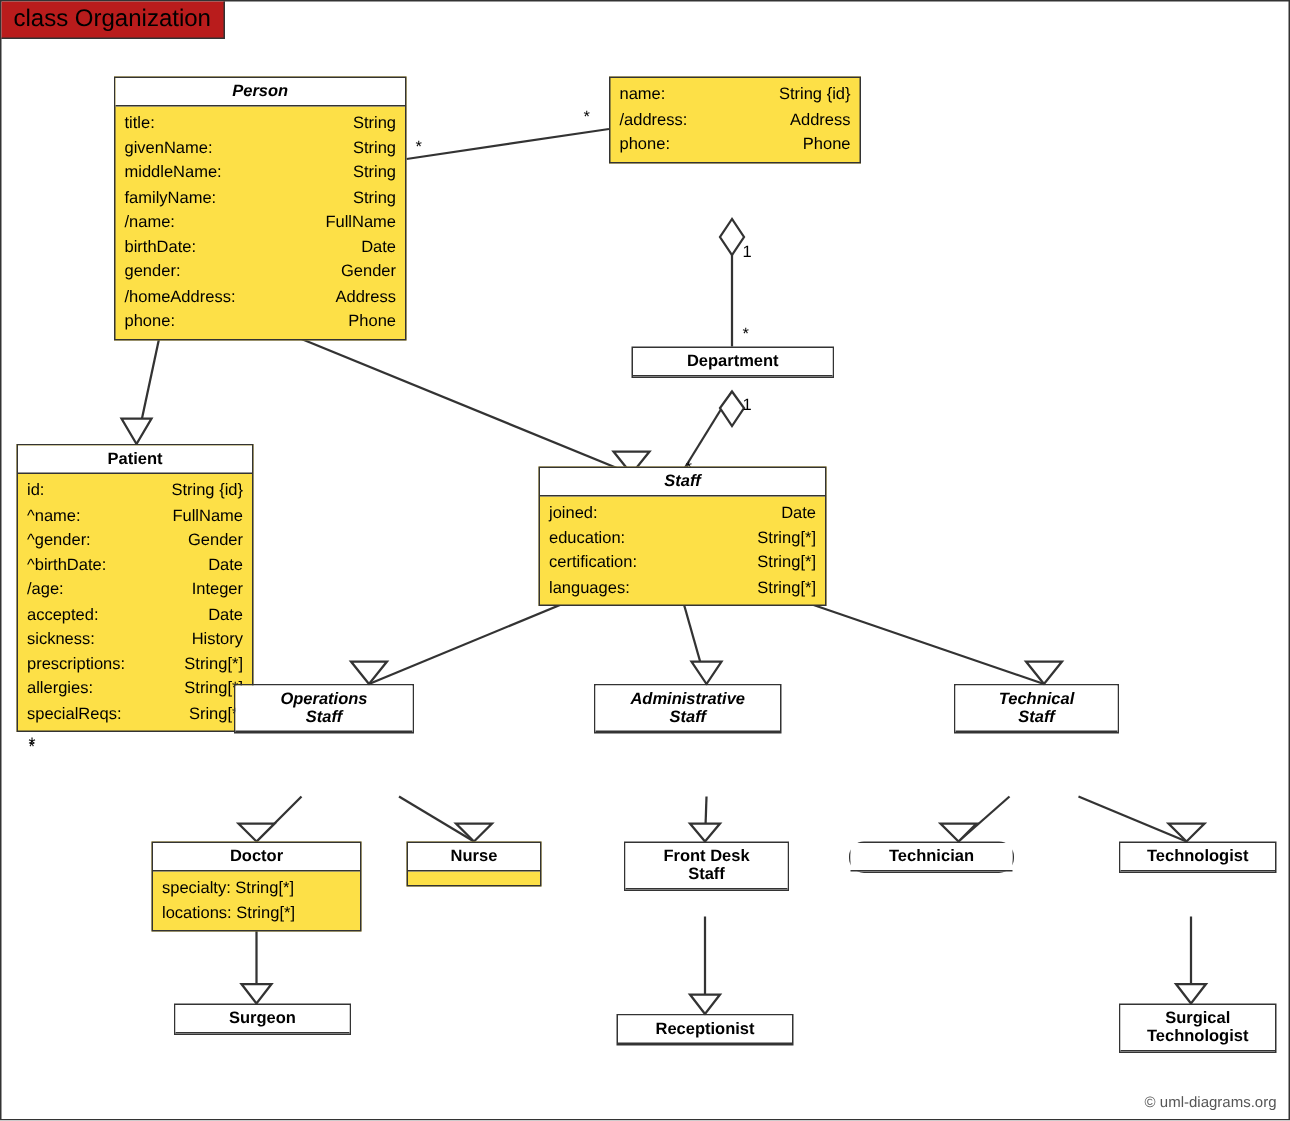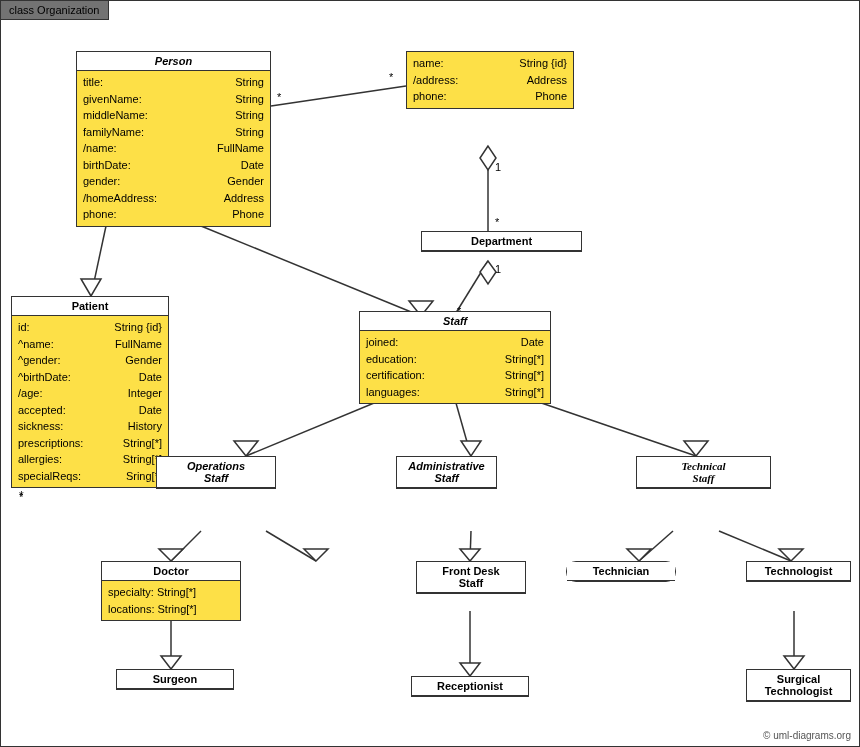"class Organization" .diagram-title { background: #737373 -> #b91c1c; font-size: 11px -> 16px }
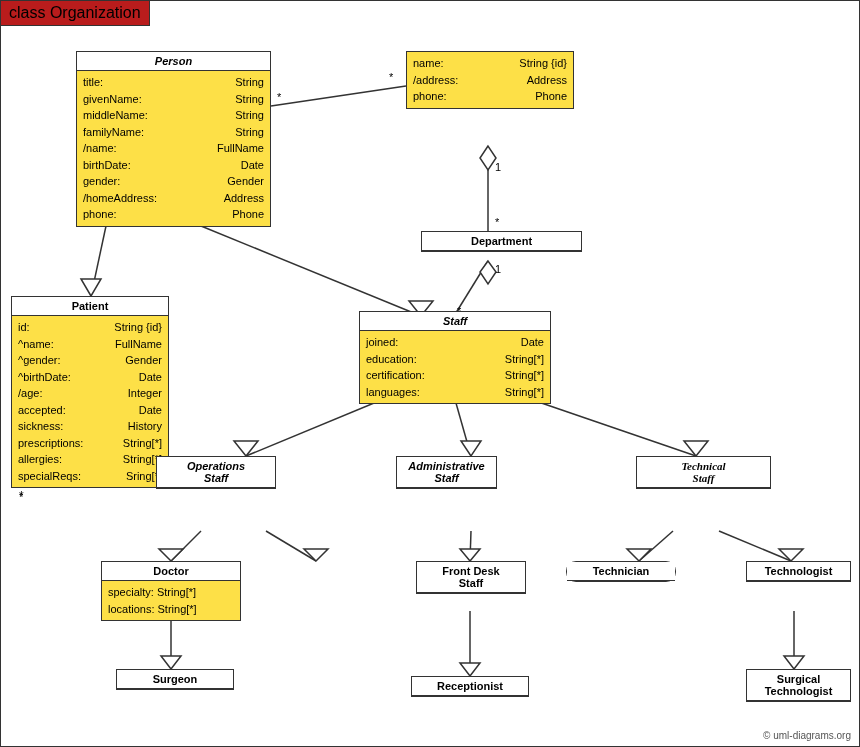"Department" div.uml-class { width: 161px -> 135px }
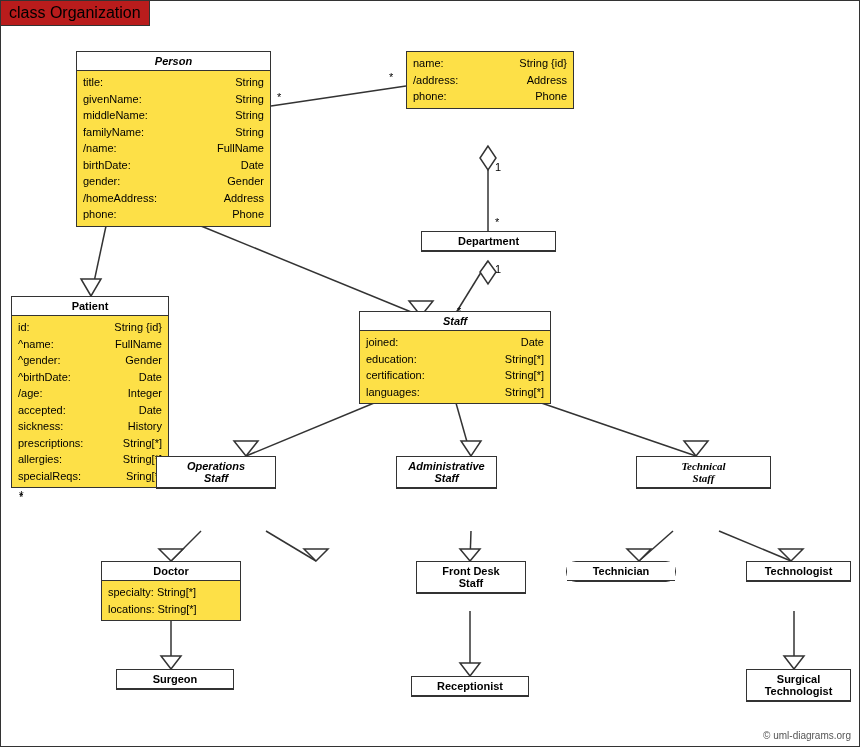"Administrative" div.uml-class { width: 101px -> 125px }
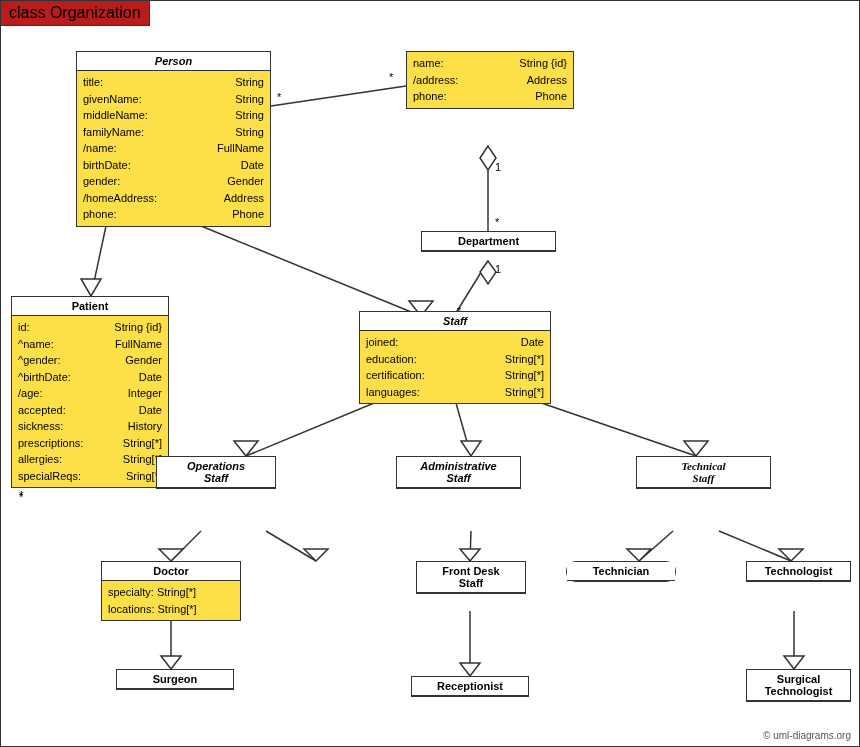"Technical" div.uml-class { font-family: Liberation Serif, serif -> none; width: 135px -> 110px }
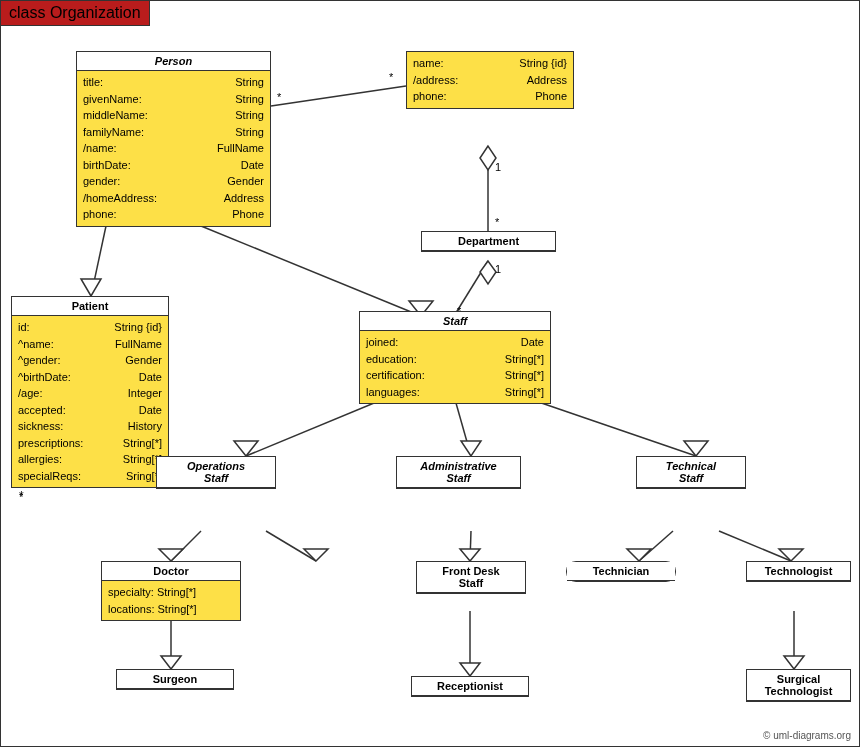"Nurse" div.uml-class { html: none -> <div> <div>Nurse</div> </div> }
